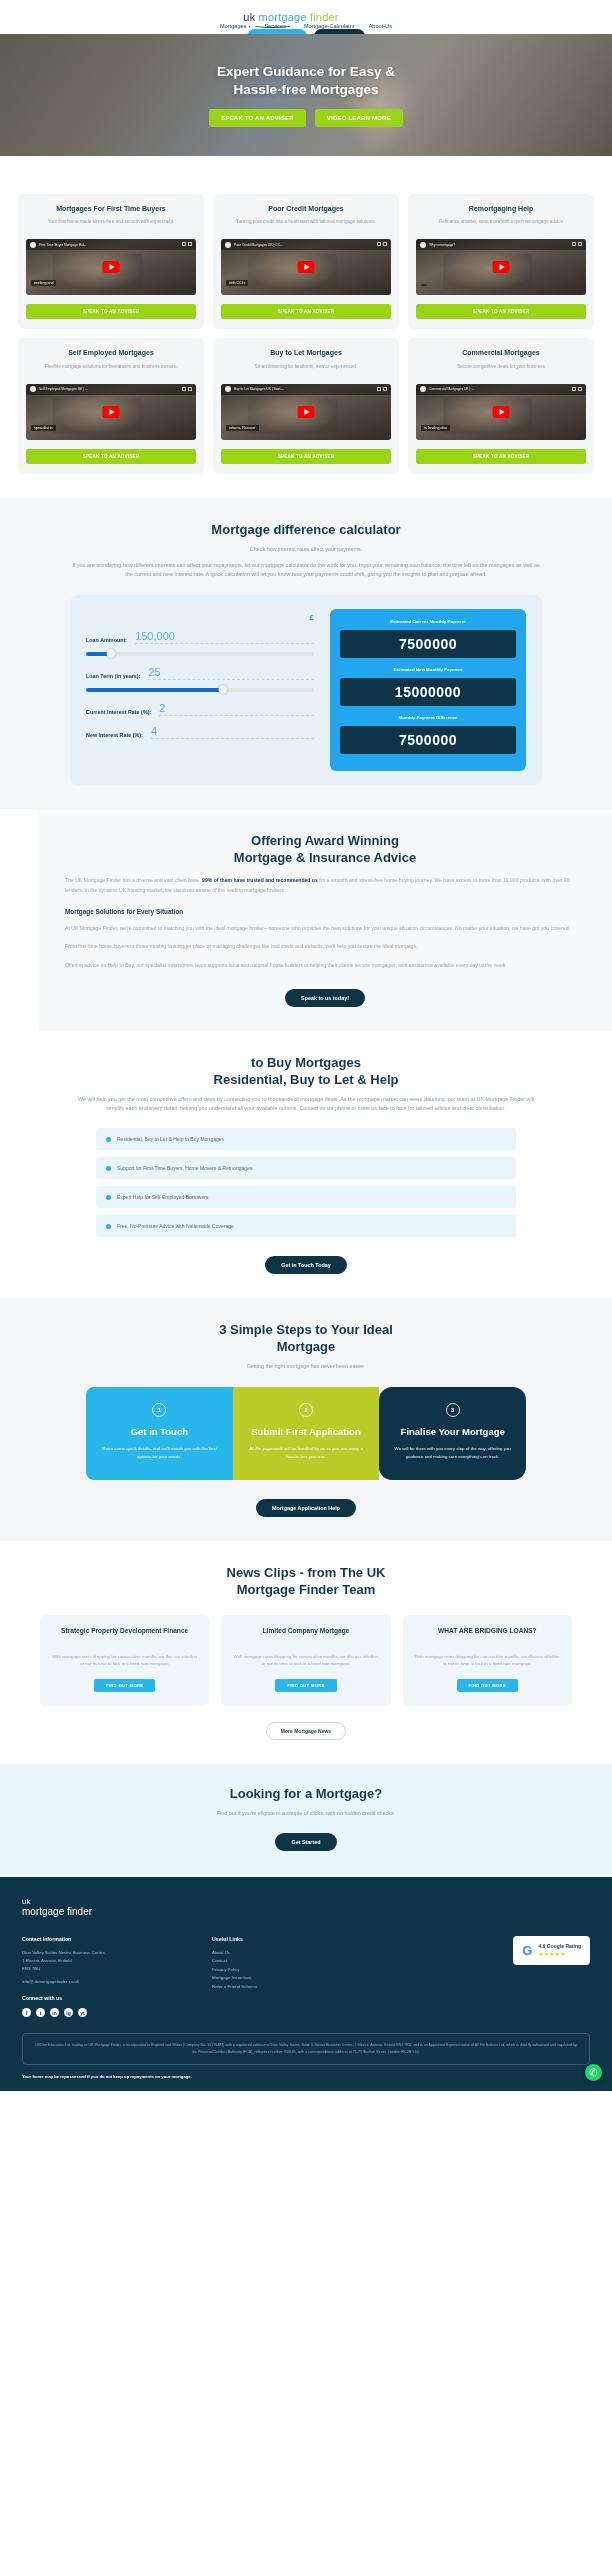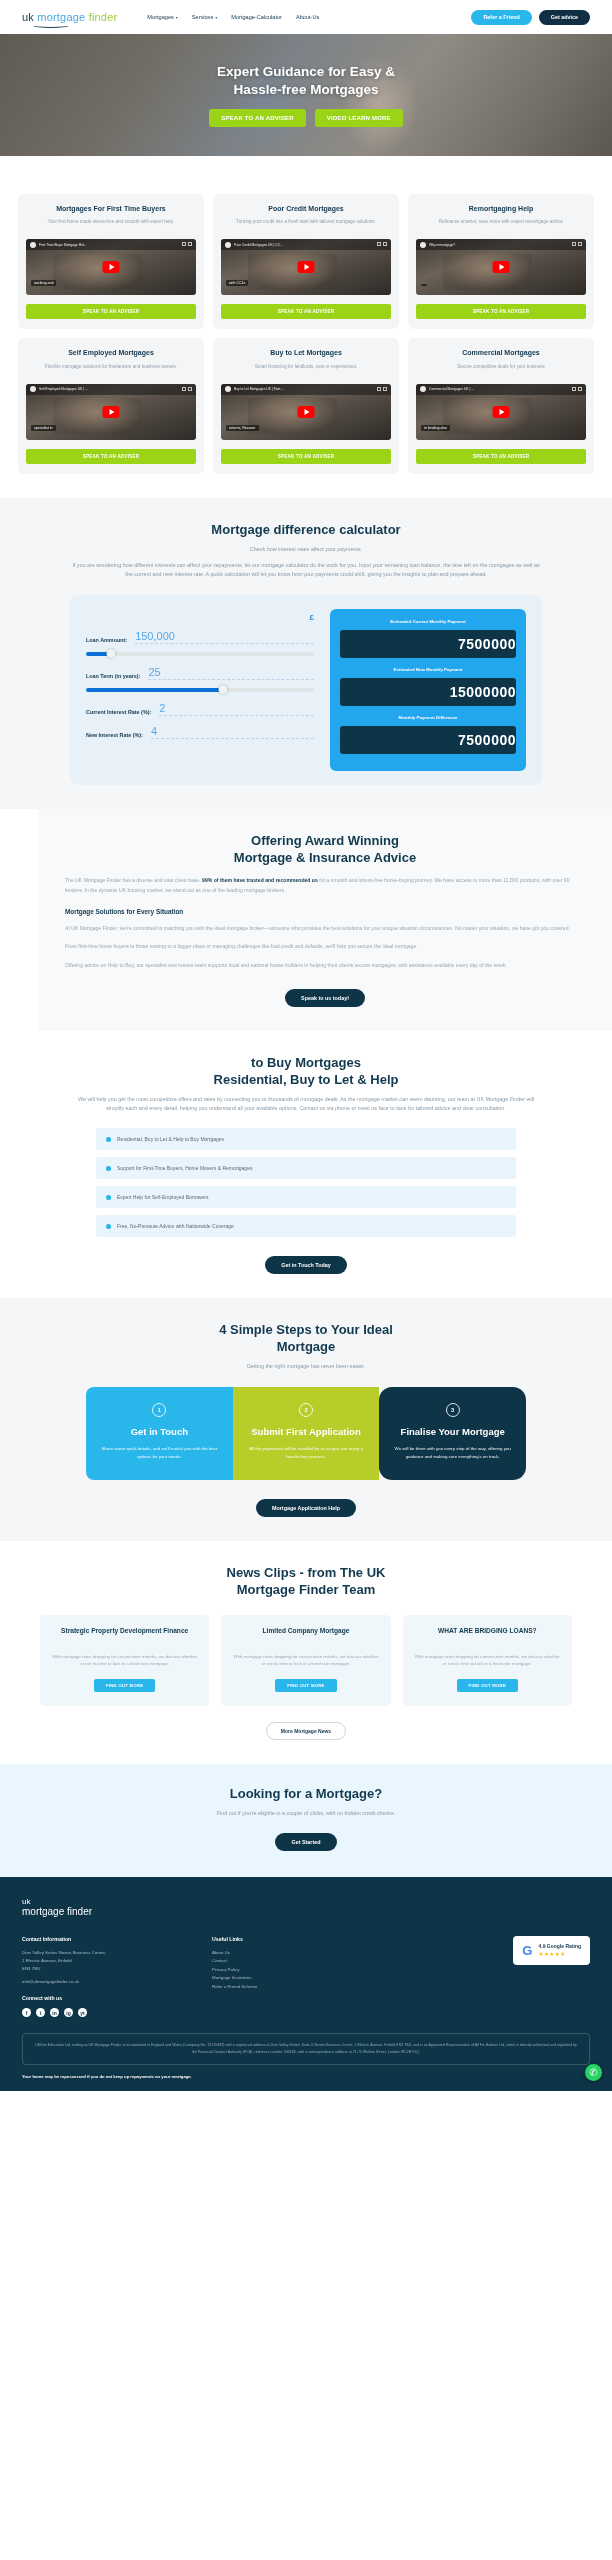"uk mortgage finder" .header { flex-direction: none -> column }
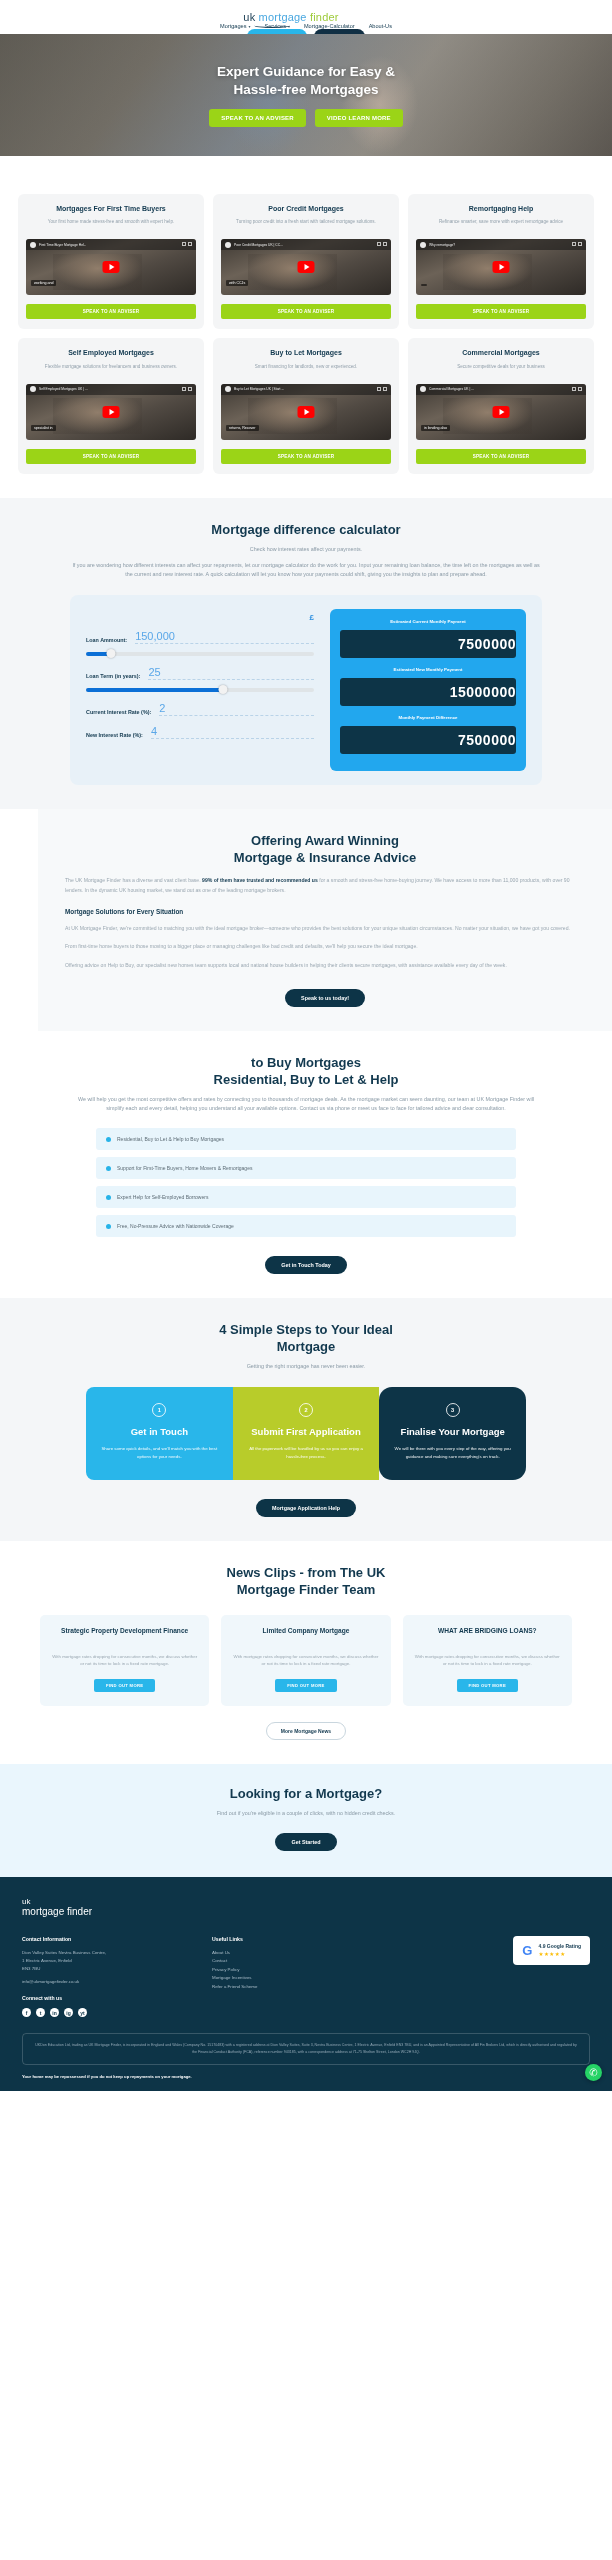"7500000" .res-box { text-align: right -> center }
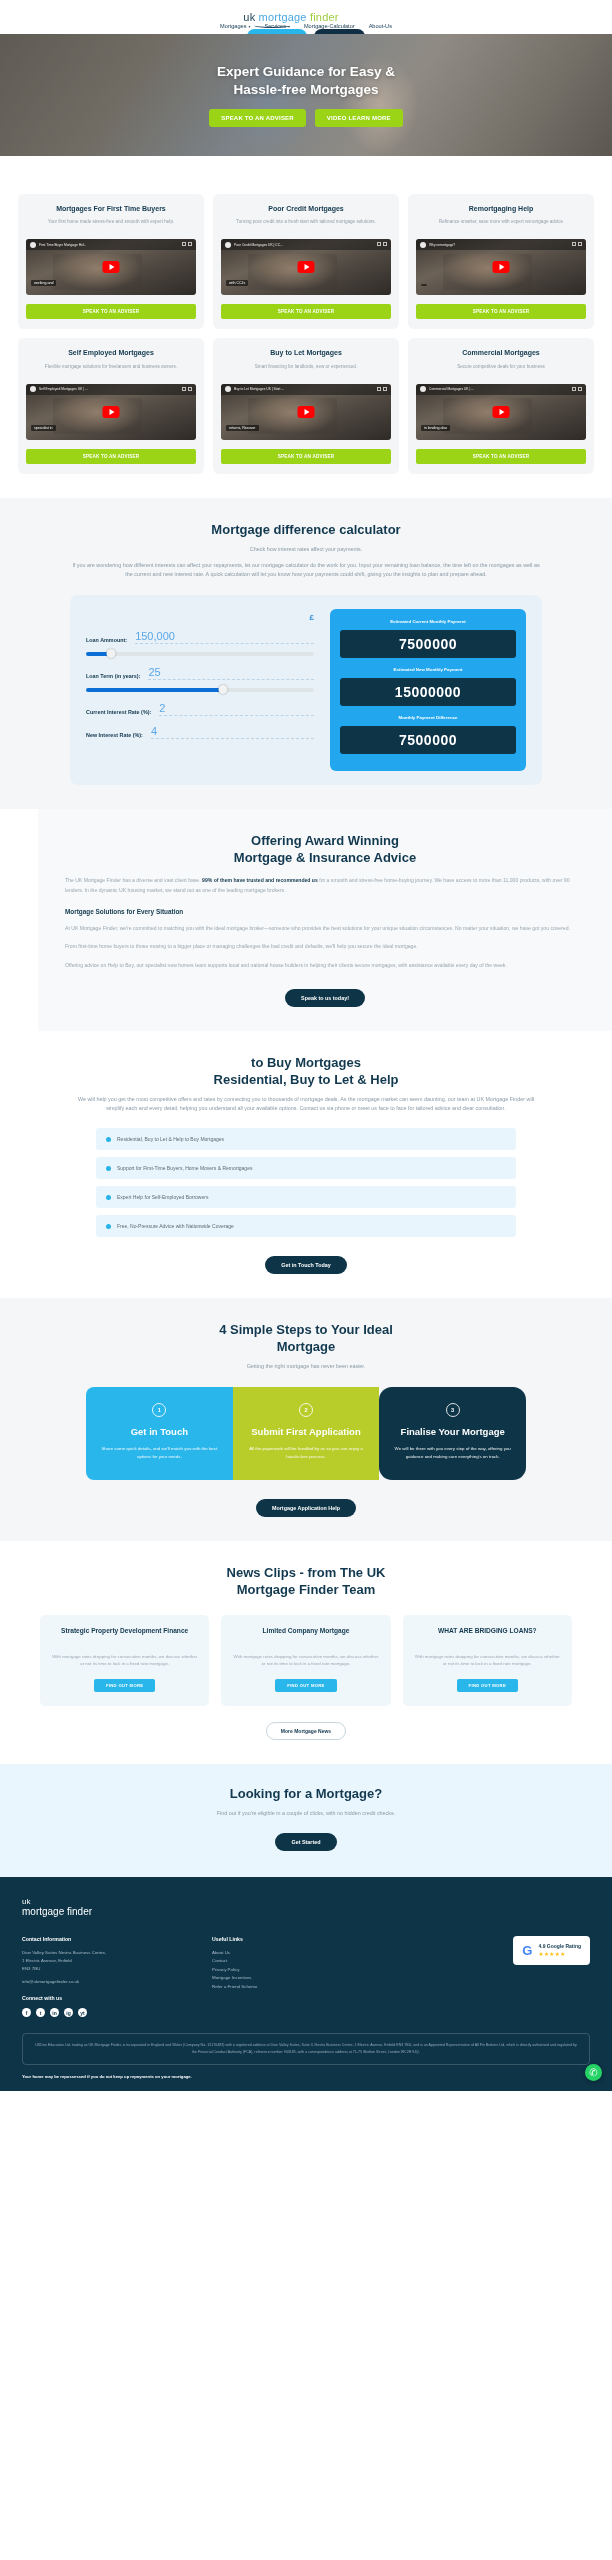"4 Simple Steps to Your" div { text: 4 -> 3 }
